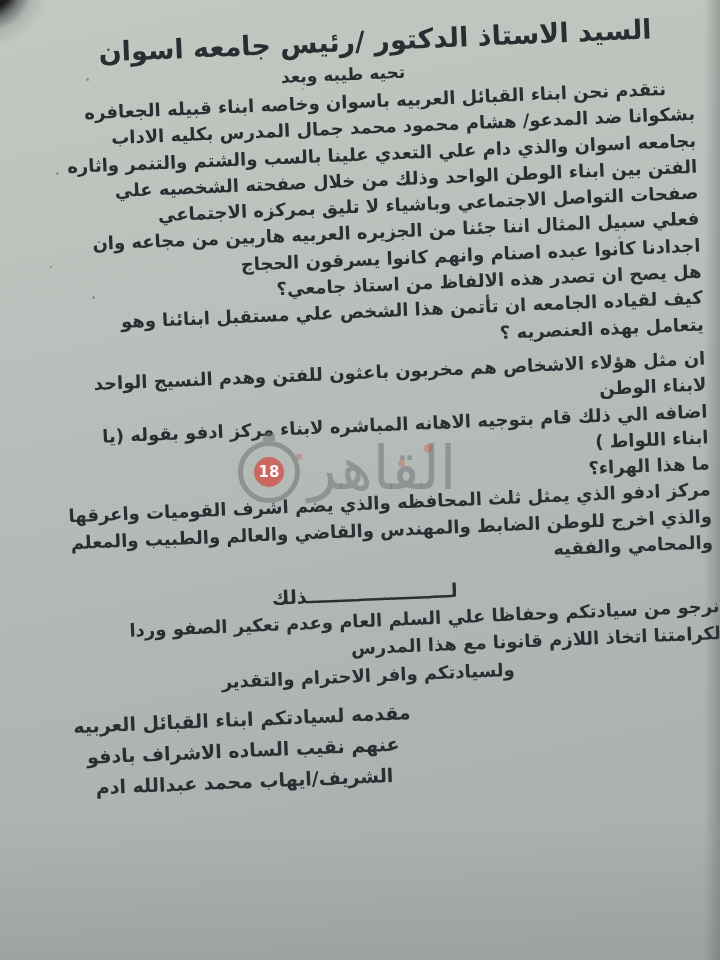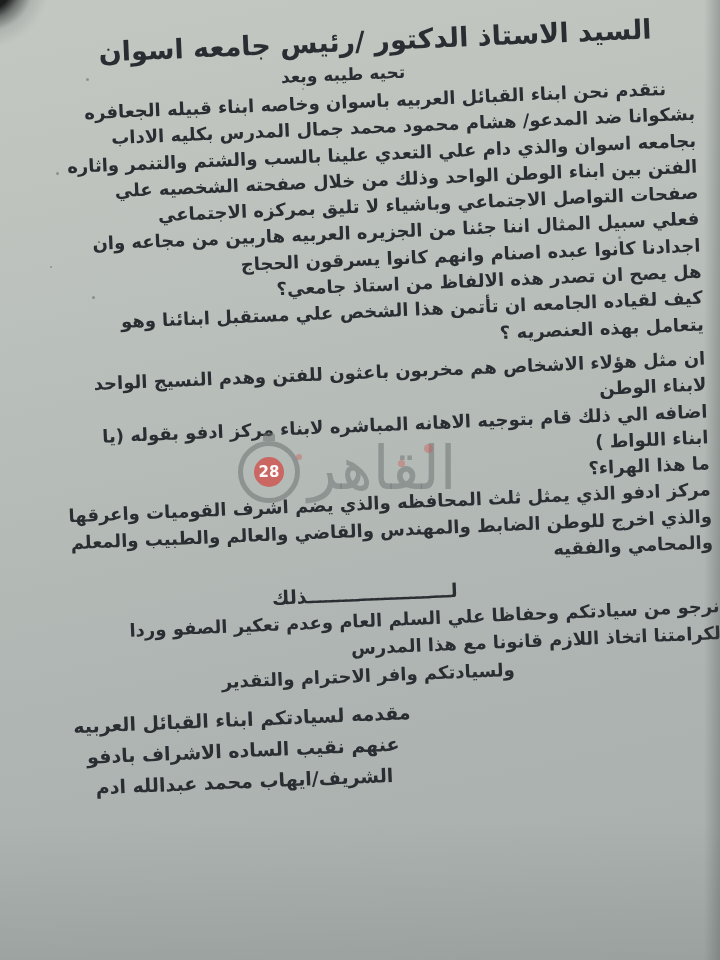"28" div.badge { text: 28 -> 18 }
